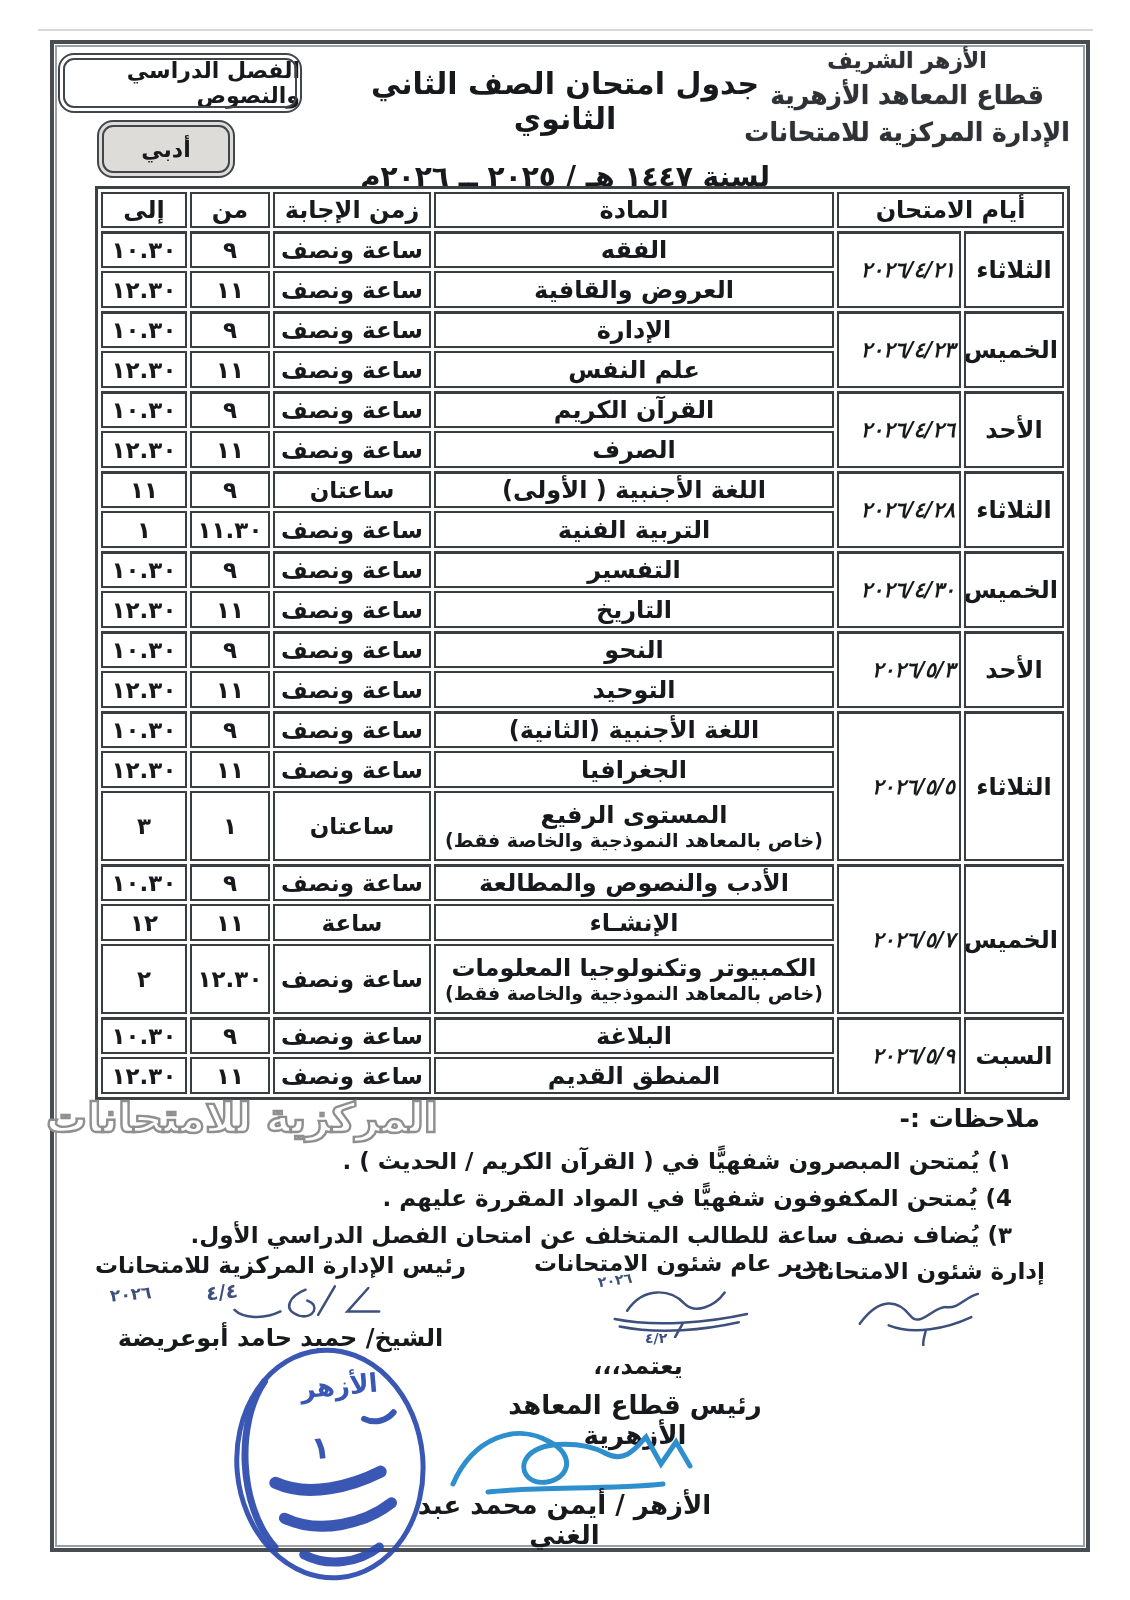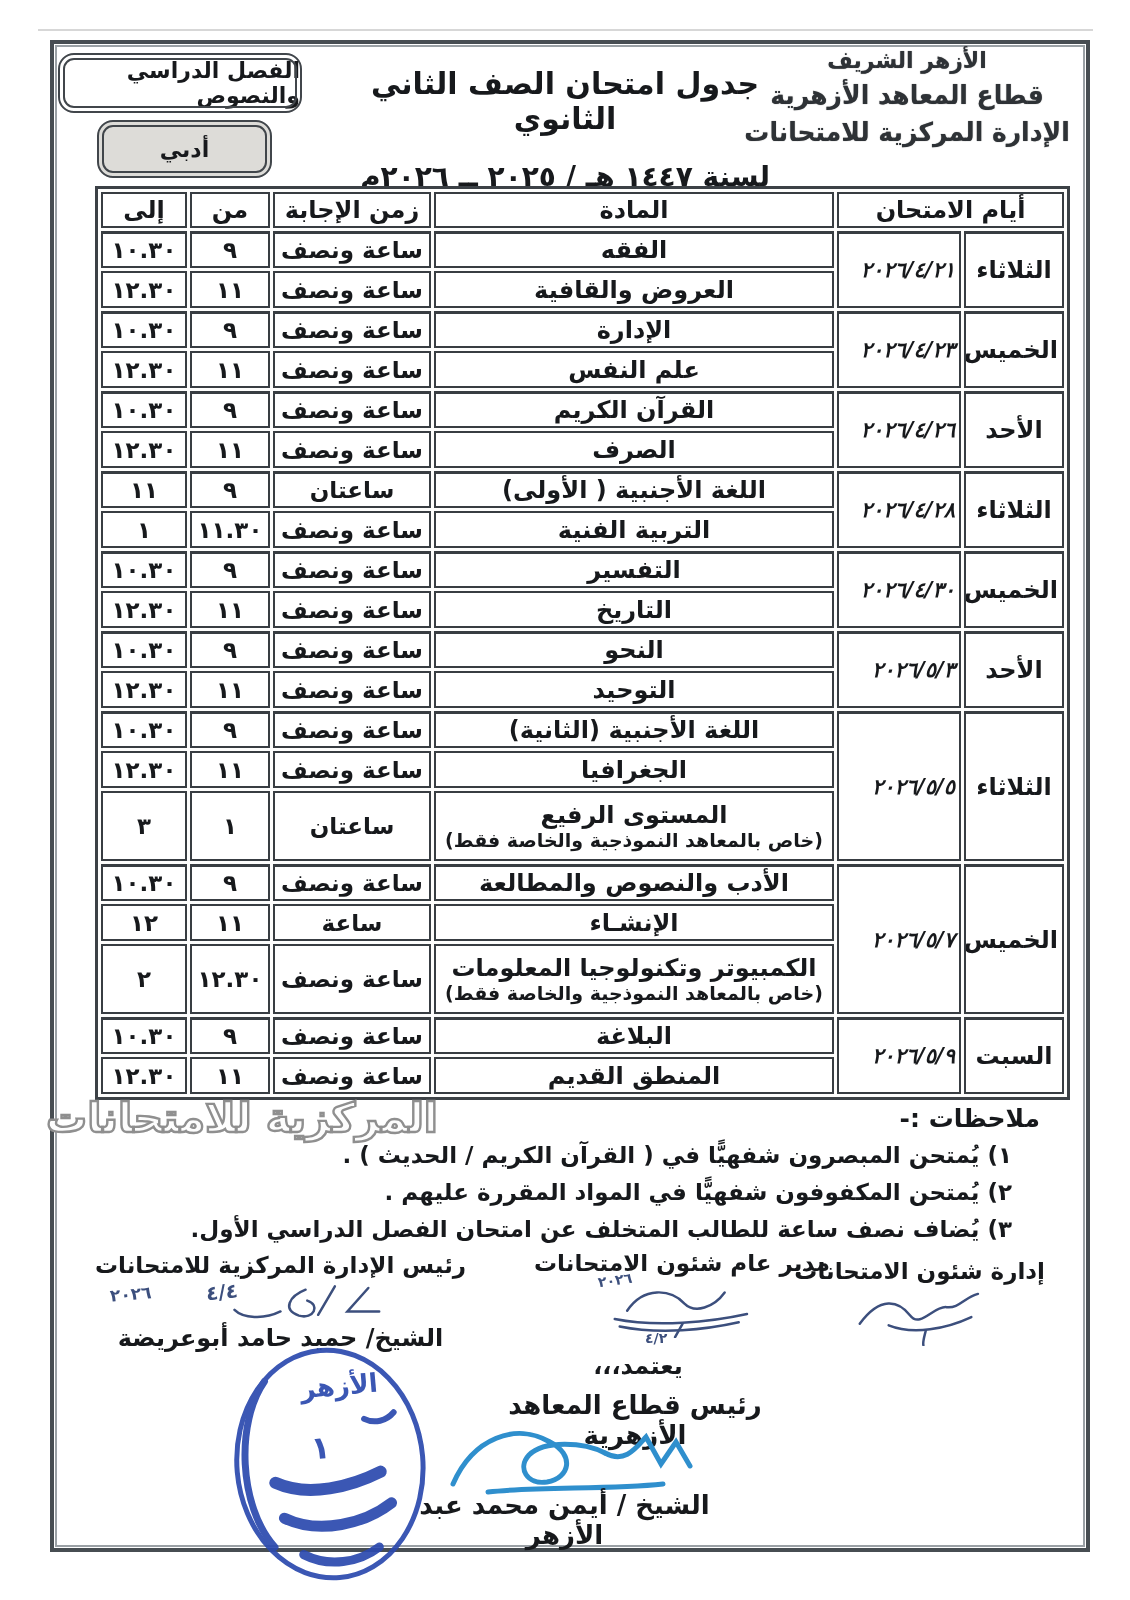"أدبي" .badge-track { width: 175px -> 138px }
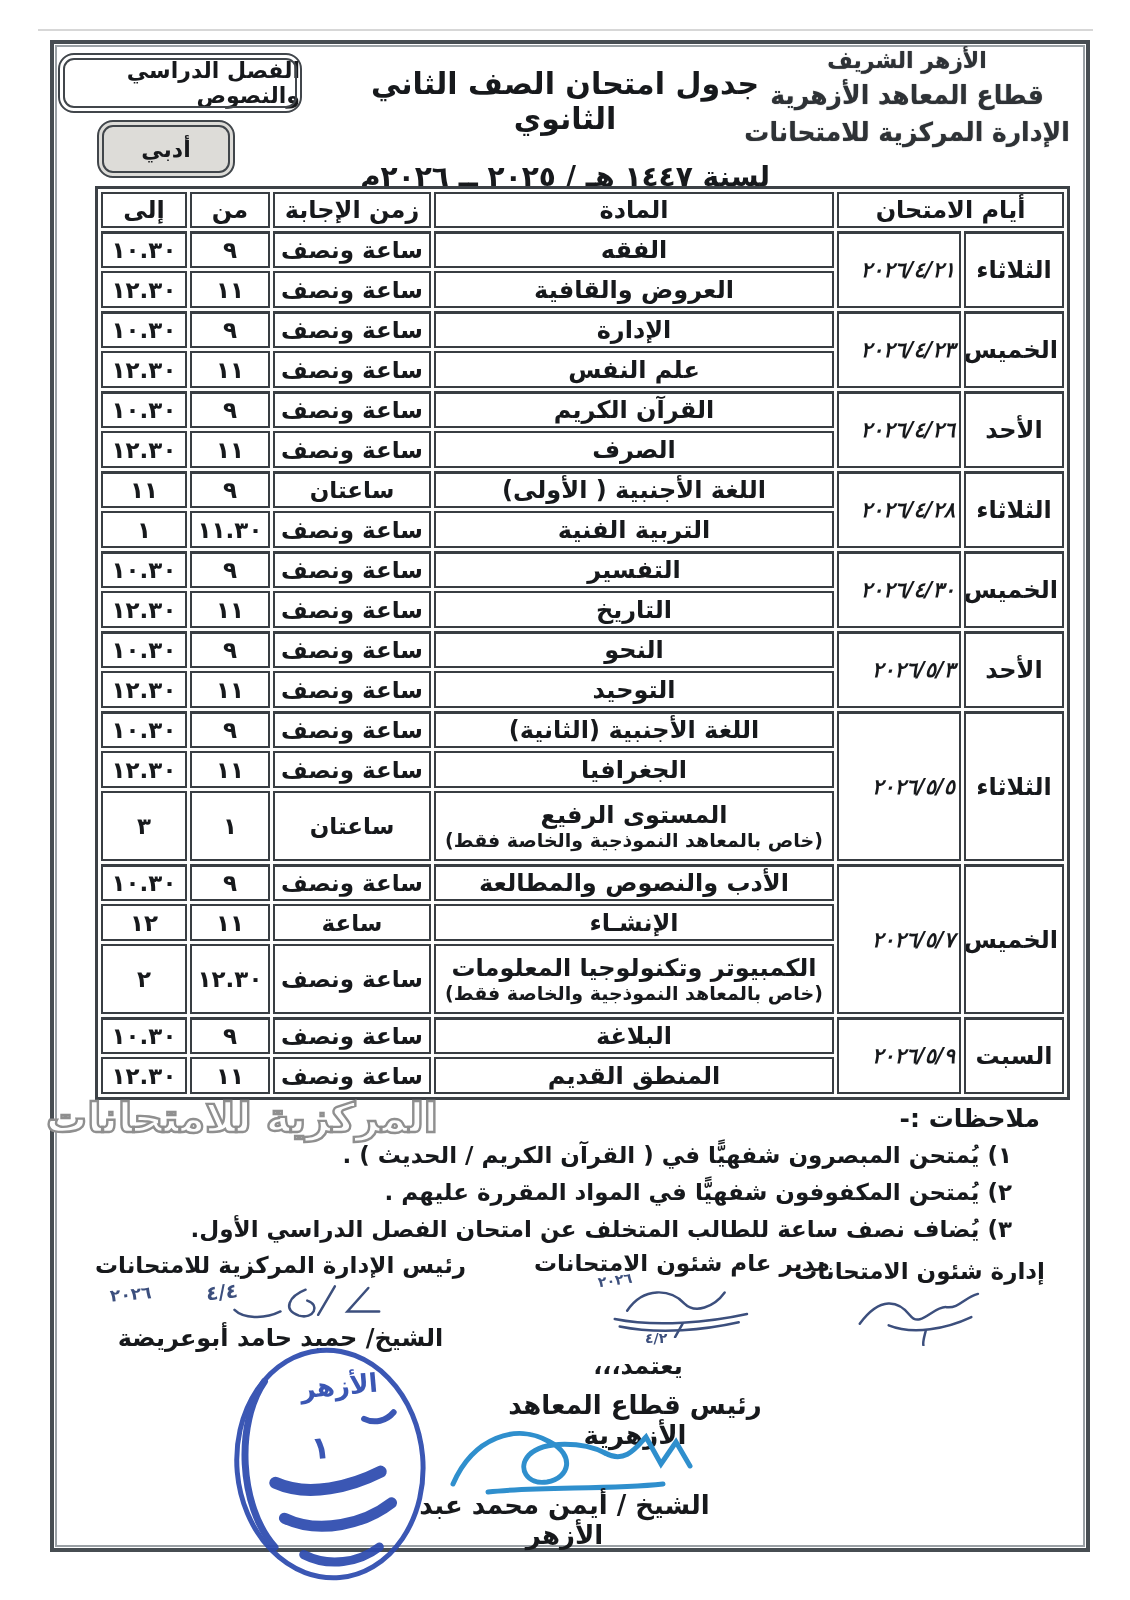"ملاحظات :-" .notes-title { margin-bottom: 4px -> 10px }
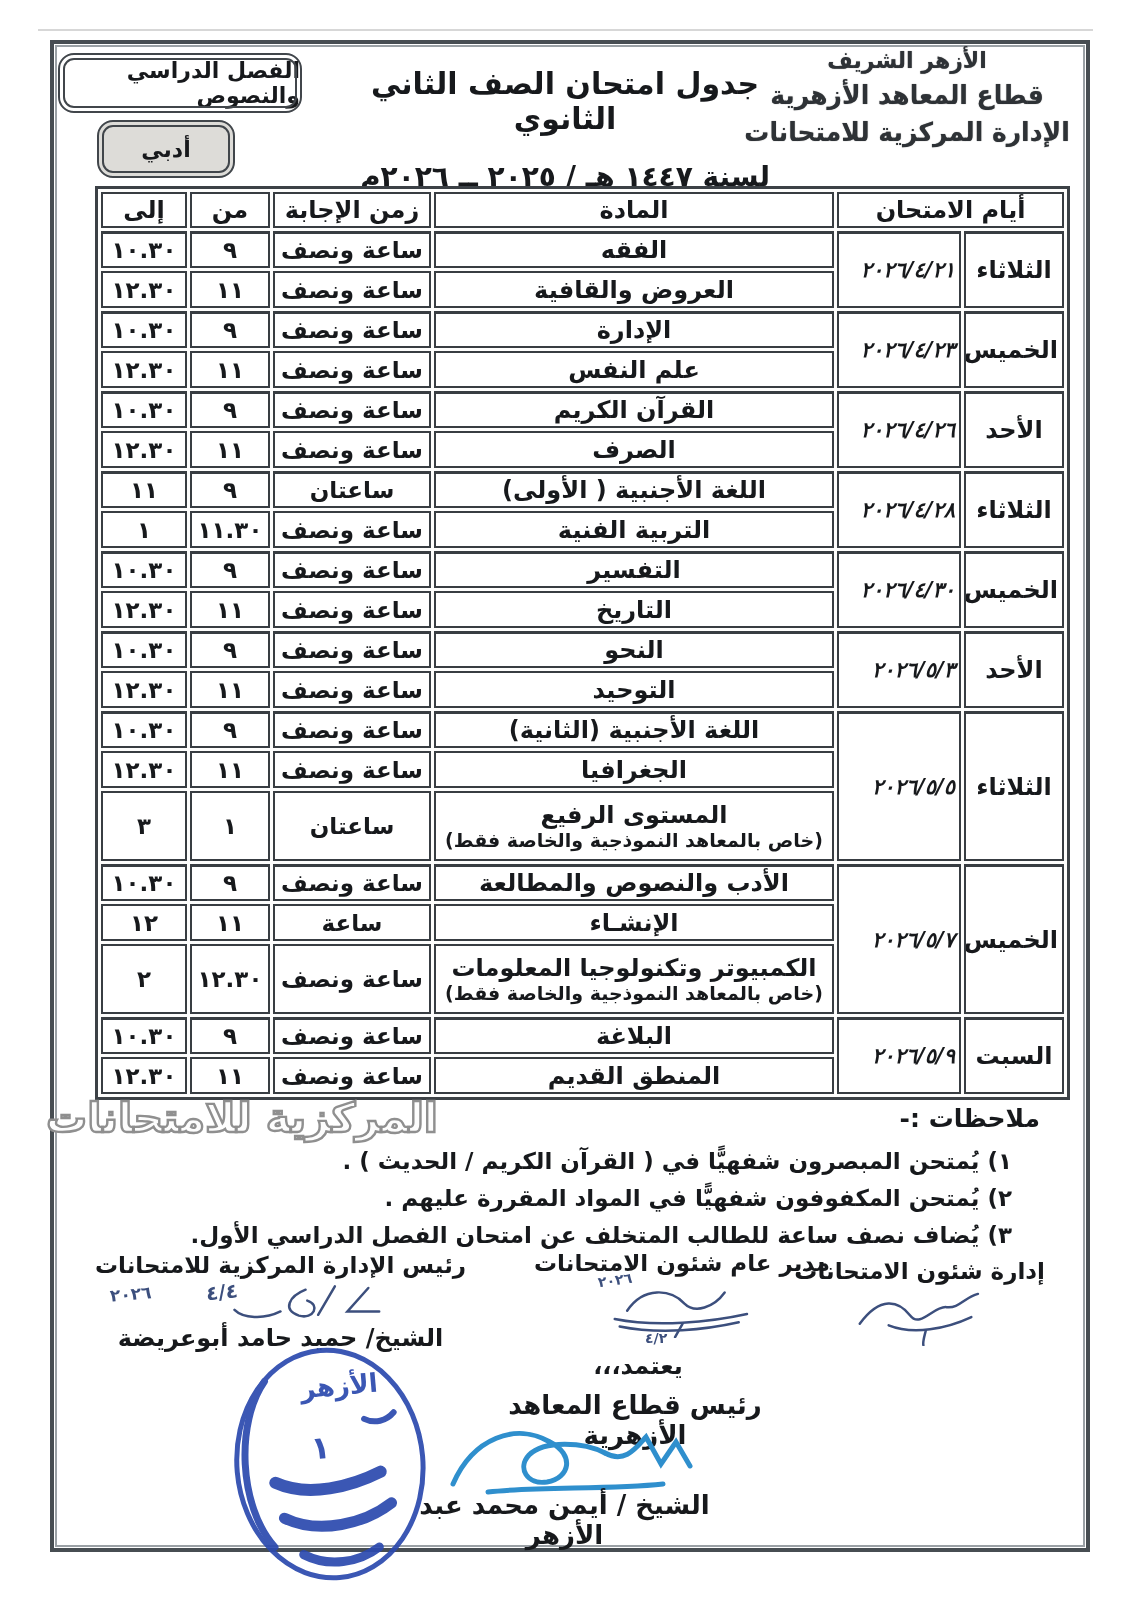"٢) يُمتحن المكفوفون شفهيًّا في" div.note-item { text: ٢ -> 4 }
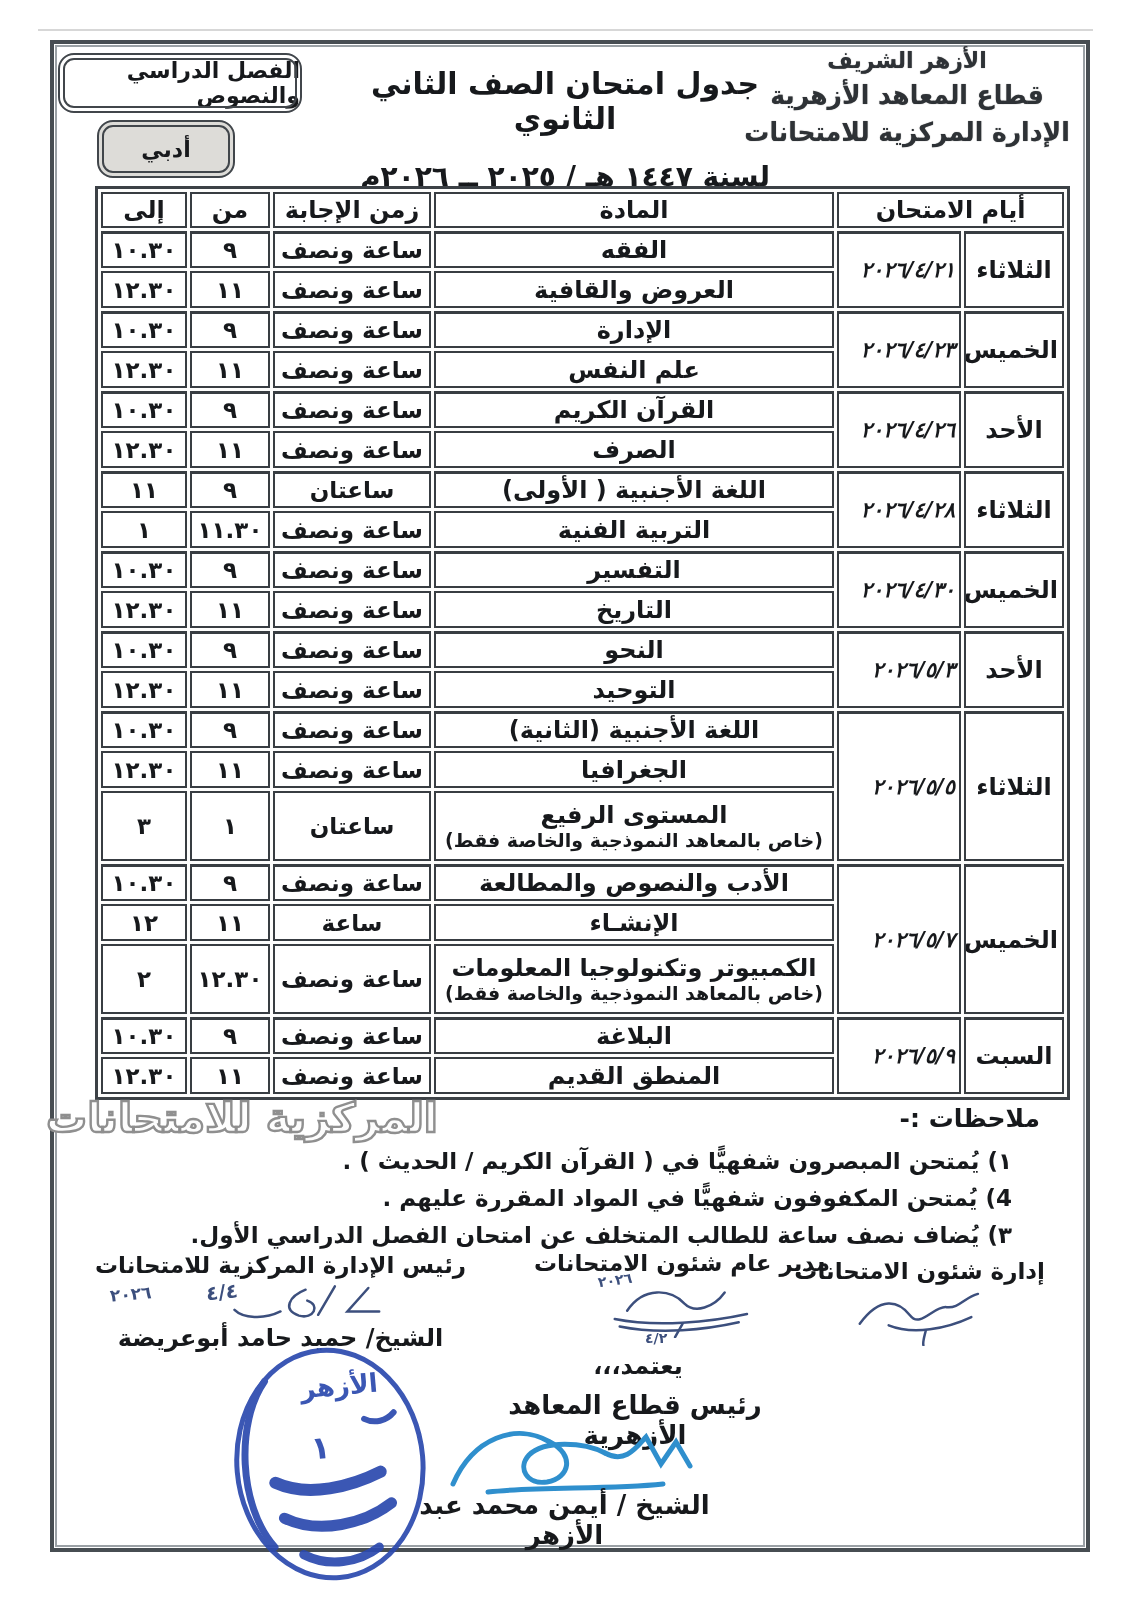"الشيخ / أيمن محمد عبد" div.approve-name { text: الشيخ / أيمن محمد عبد الأزهر -> الأزهر / أيمن محمد عبد الغني }
